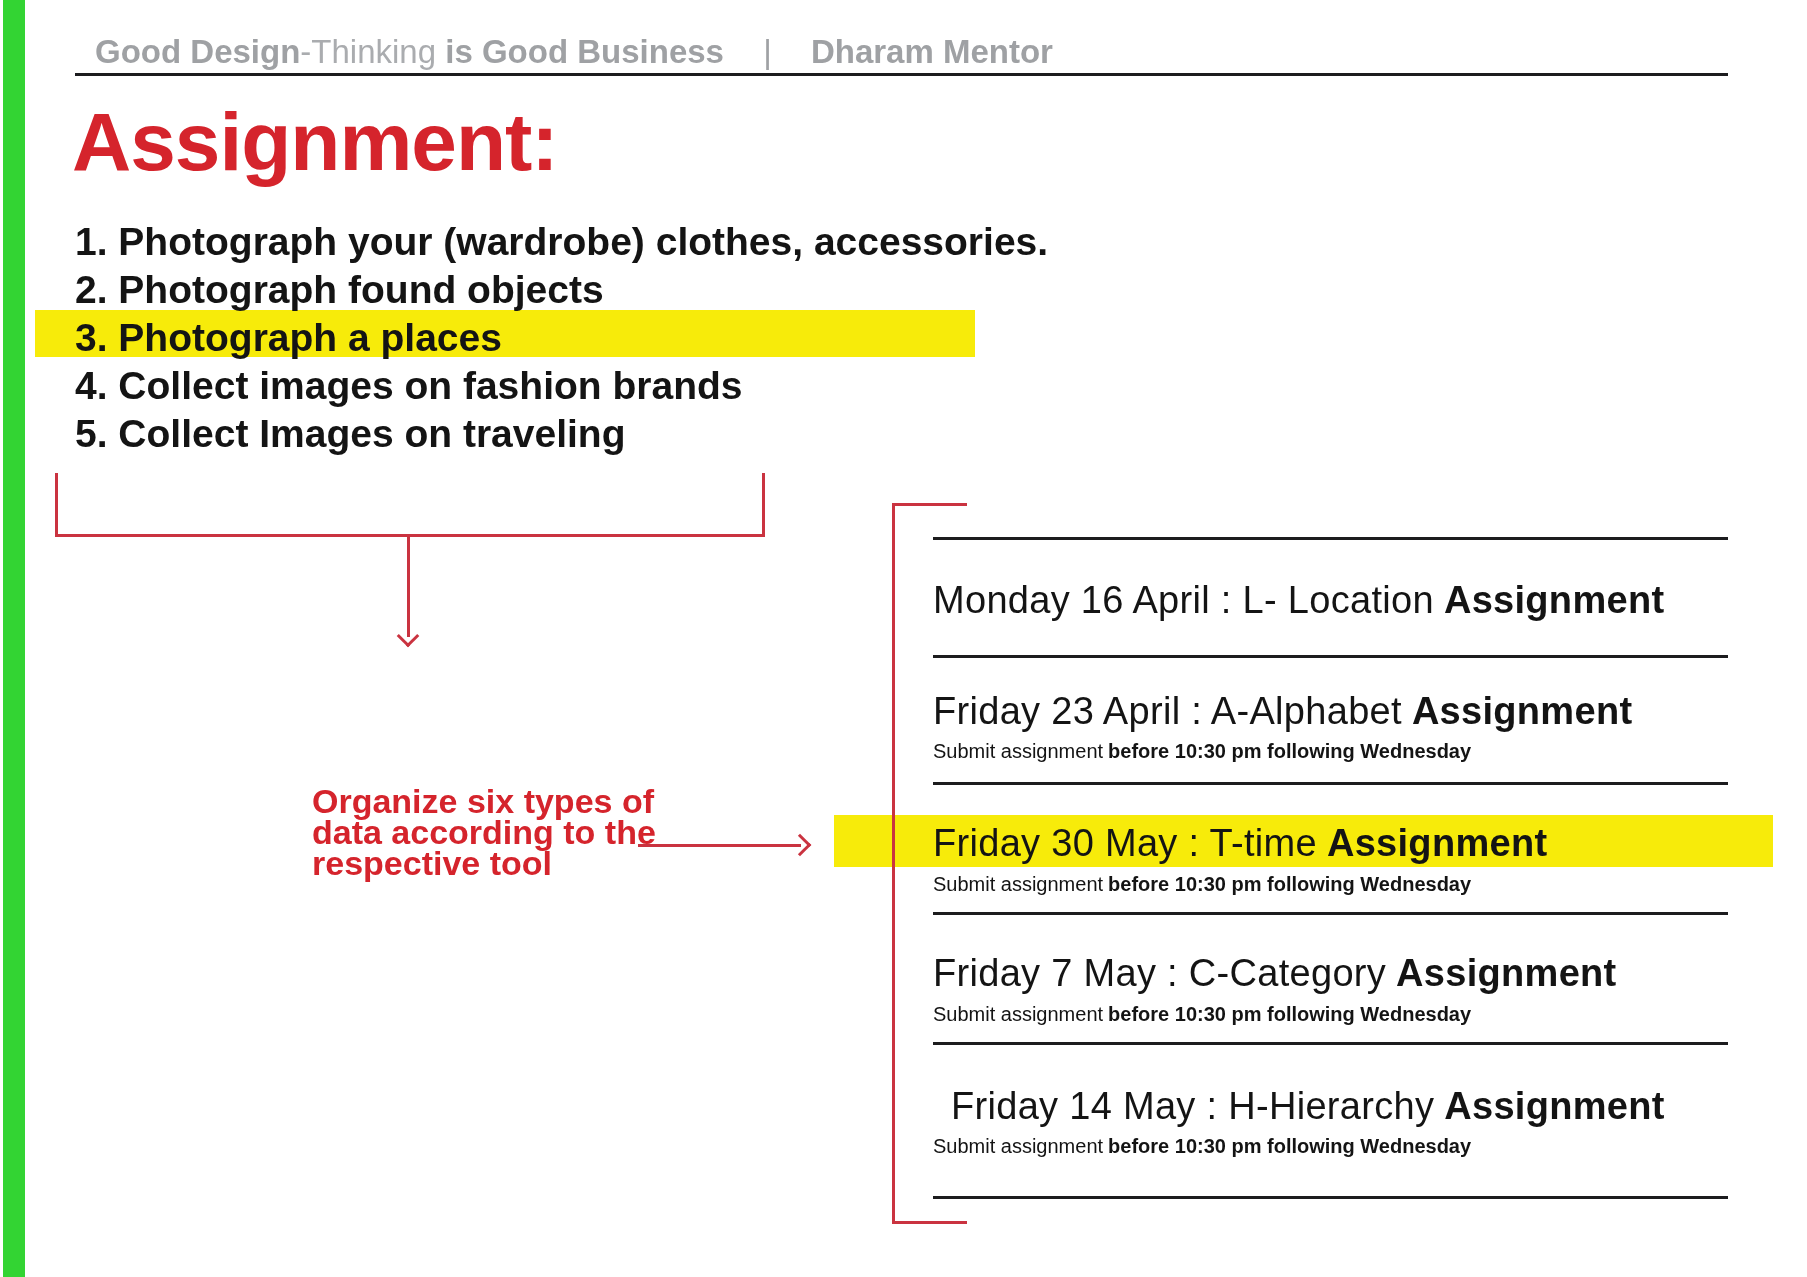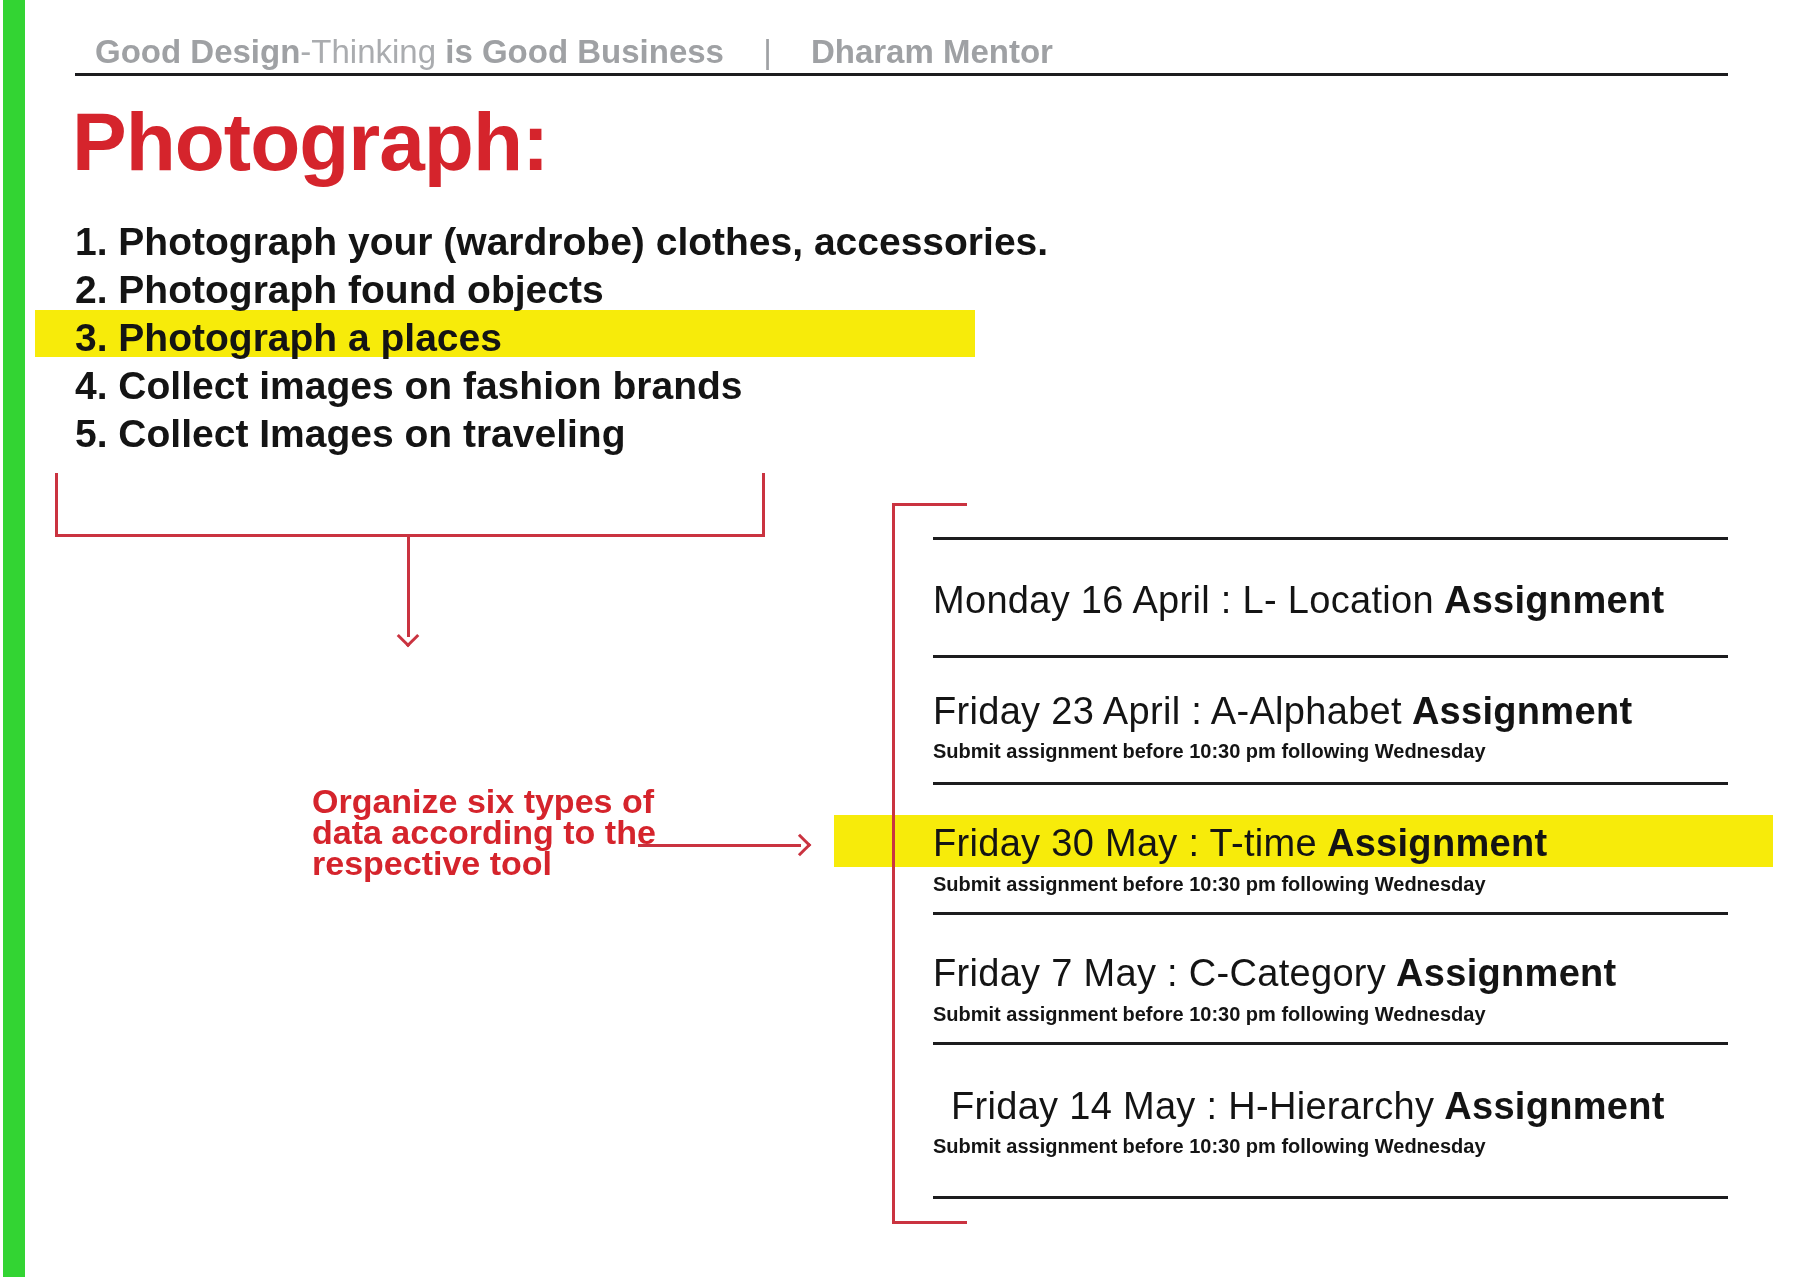"Photograph:" div.abs { text: Photograph -> Assignment }
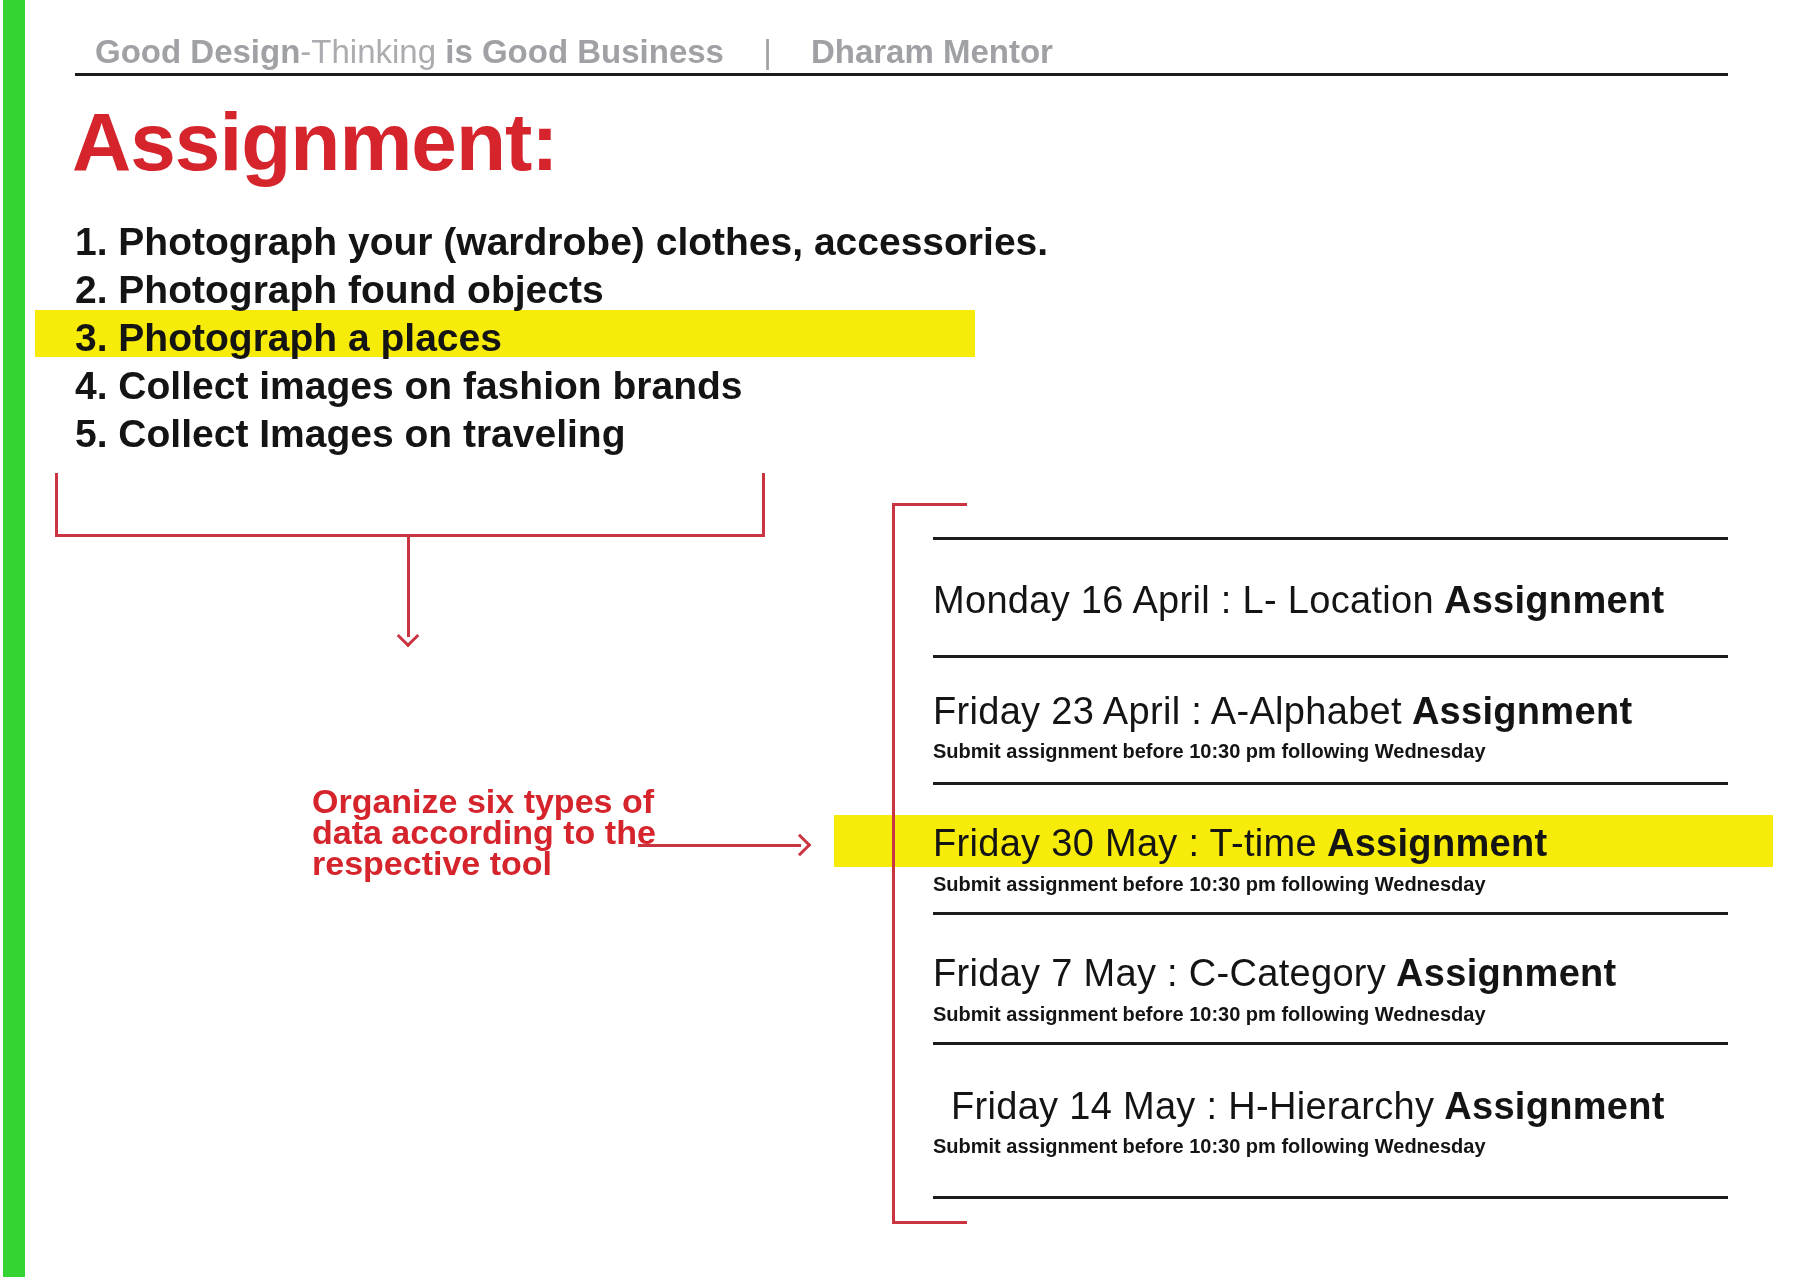"Submit assignment" .submit .r { font-weight: bold -> normal }
